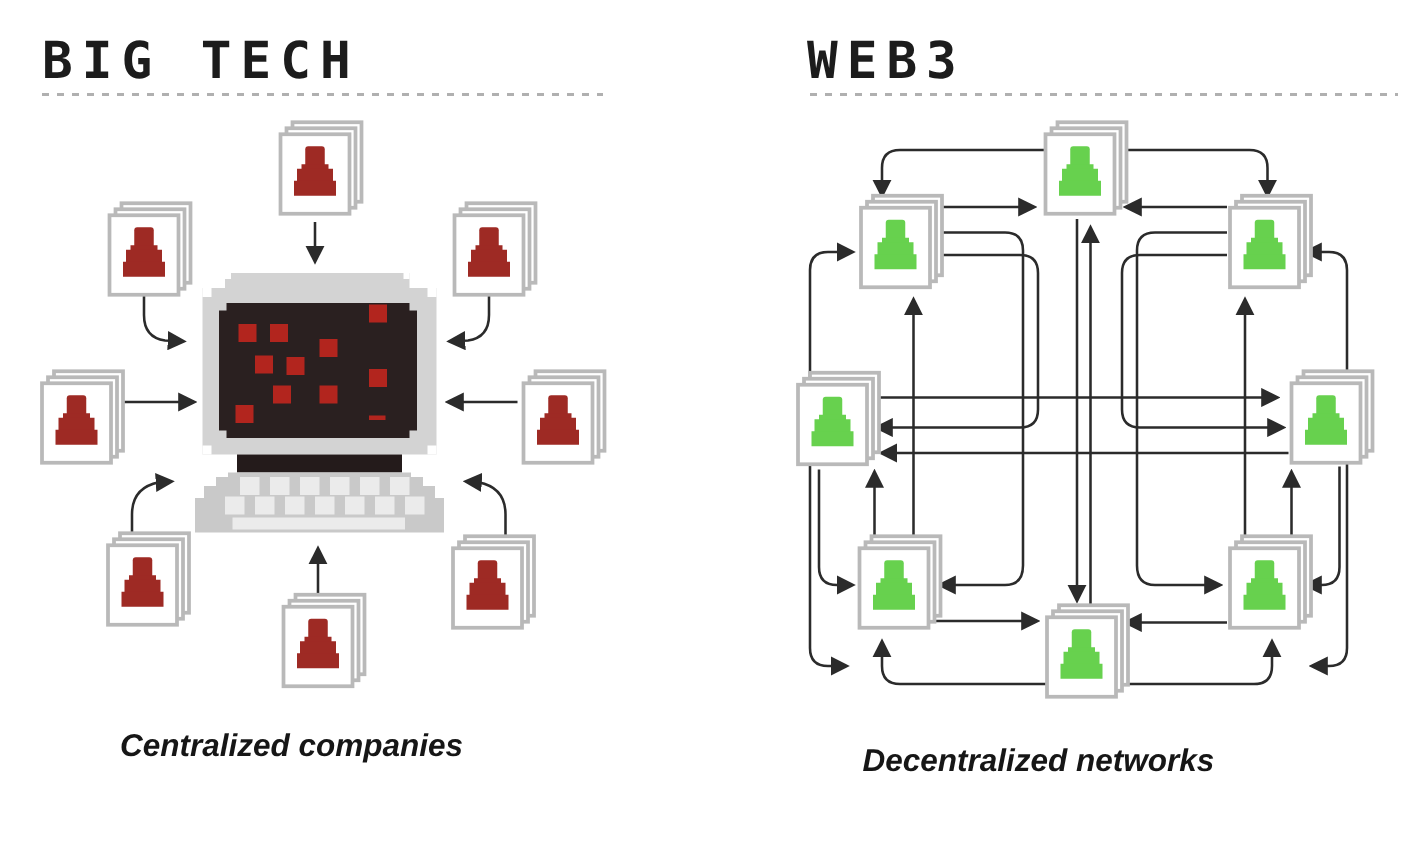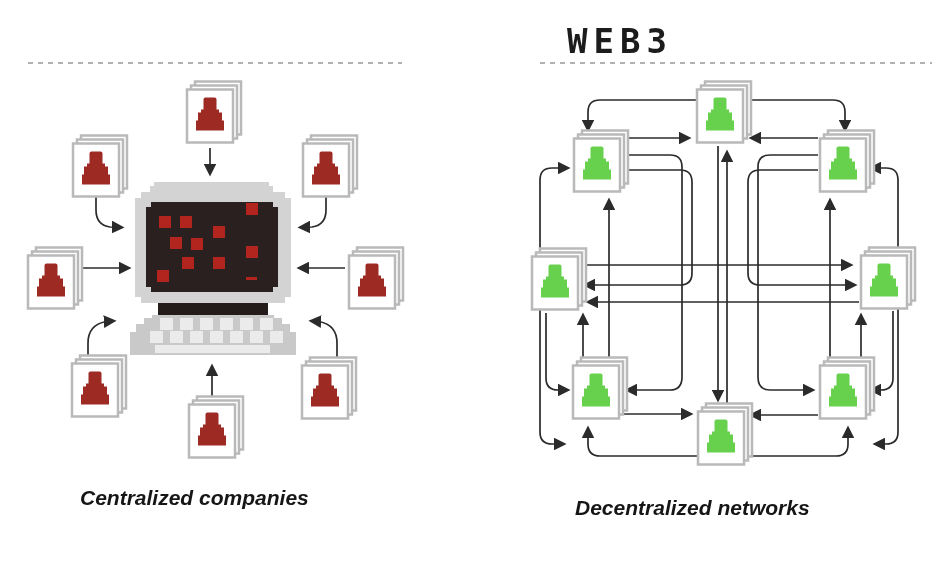"BIG TECH" div.panel-title { html: none -> <div>BIG TECH</div> }
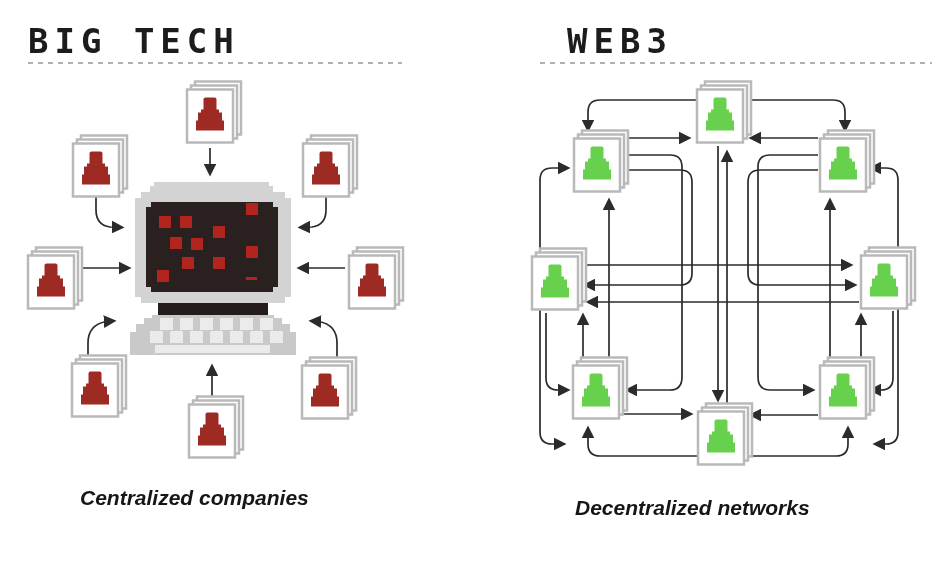"WEB3" .title-right { margin-left: 29px -> none }
